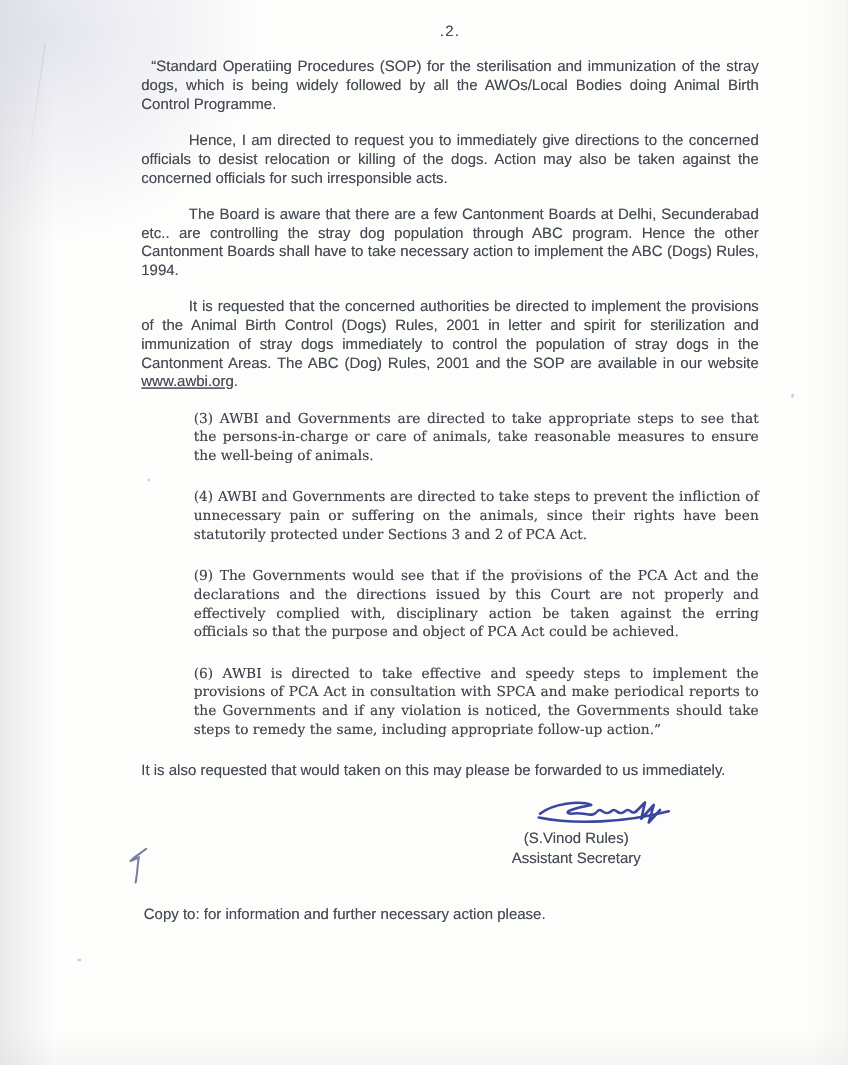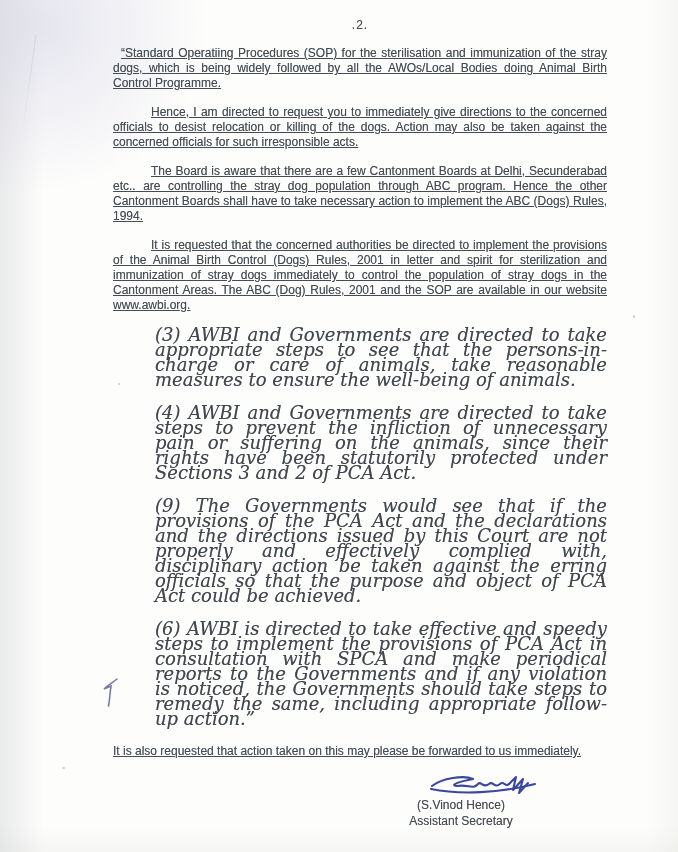"“Standard Operatiing Procedures (SOP)" p.body { text-decoration: underline -> none }
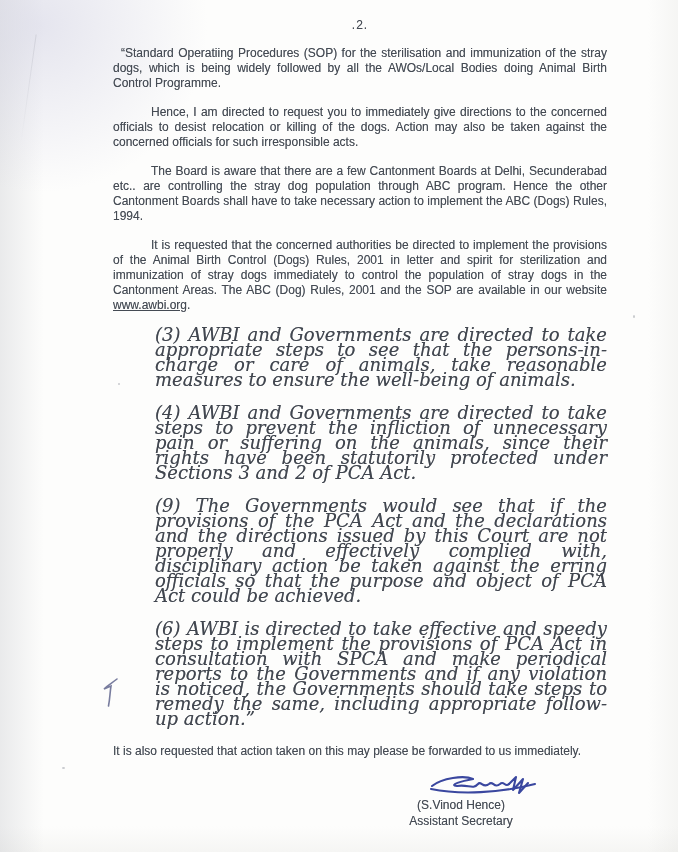"(3) AWBI and Governments are" .quote { font-size: 18px -> 11px; font-style: italic -> none }
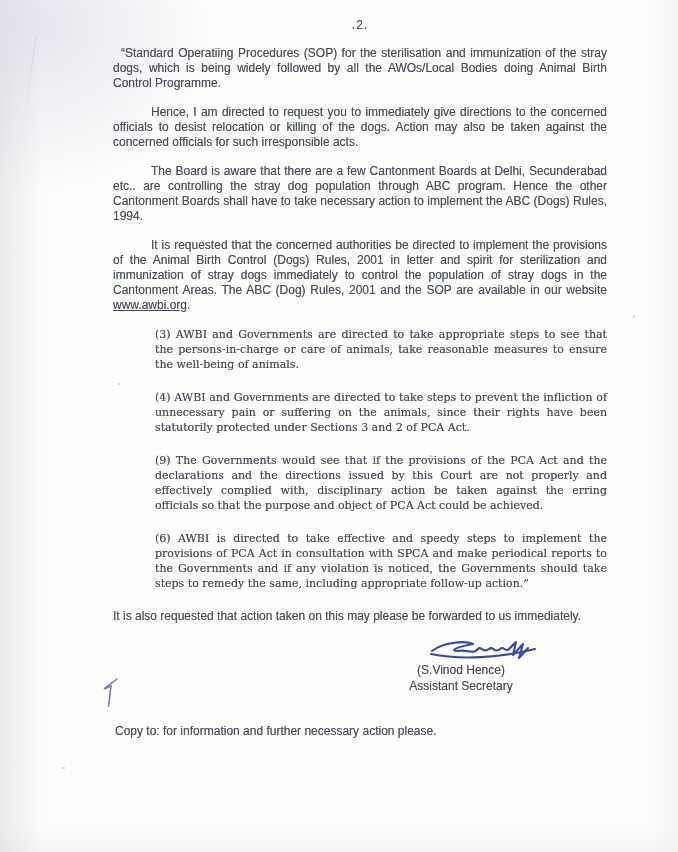"It is also requested that" p.body { text: action -> would }
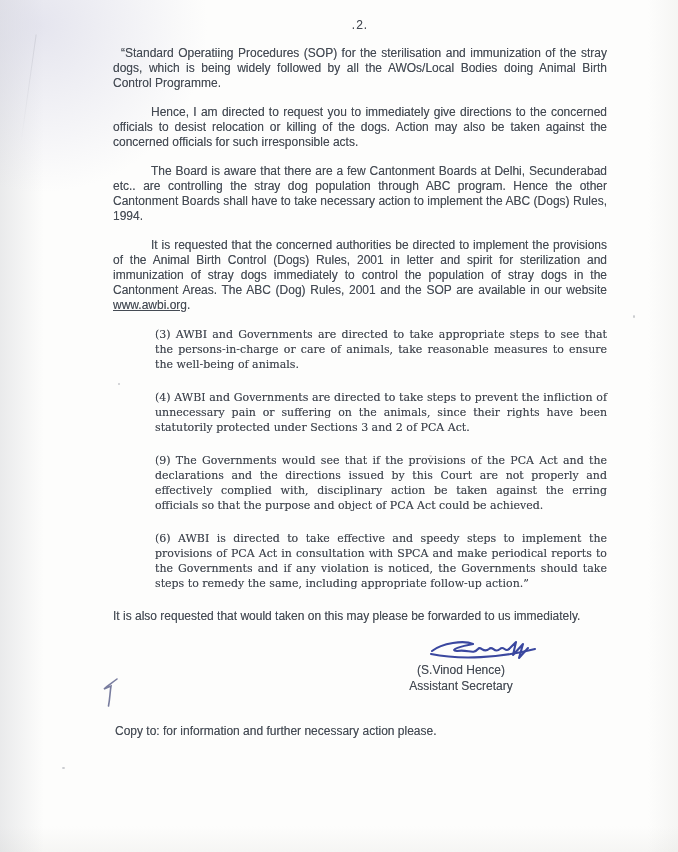"(S.Vinod Hence)" p.sig-name { text: Hence -> Rules }
